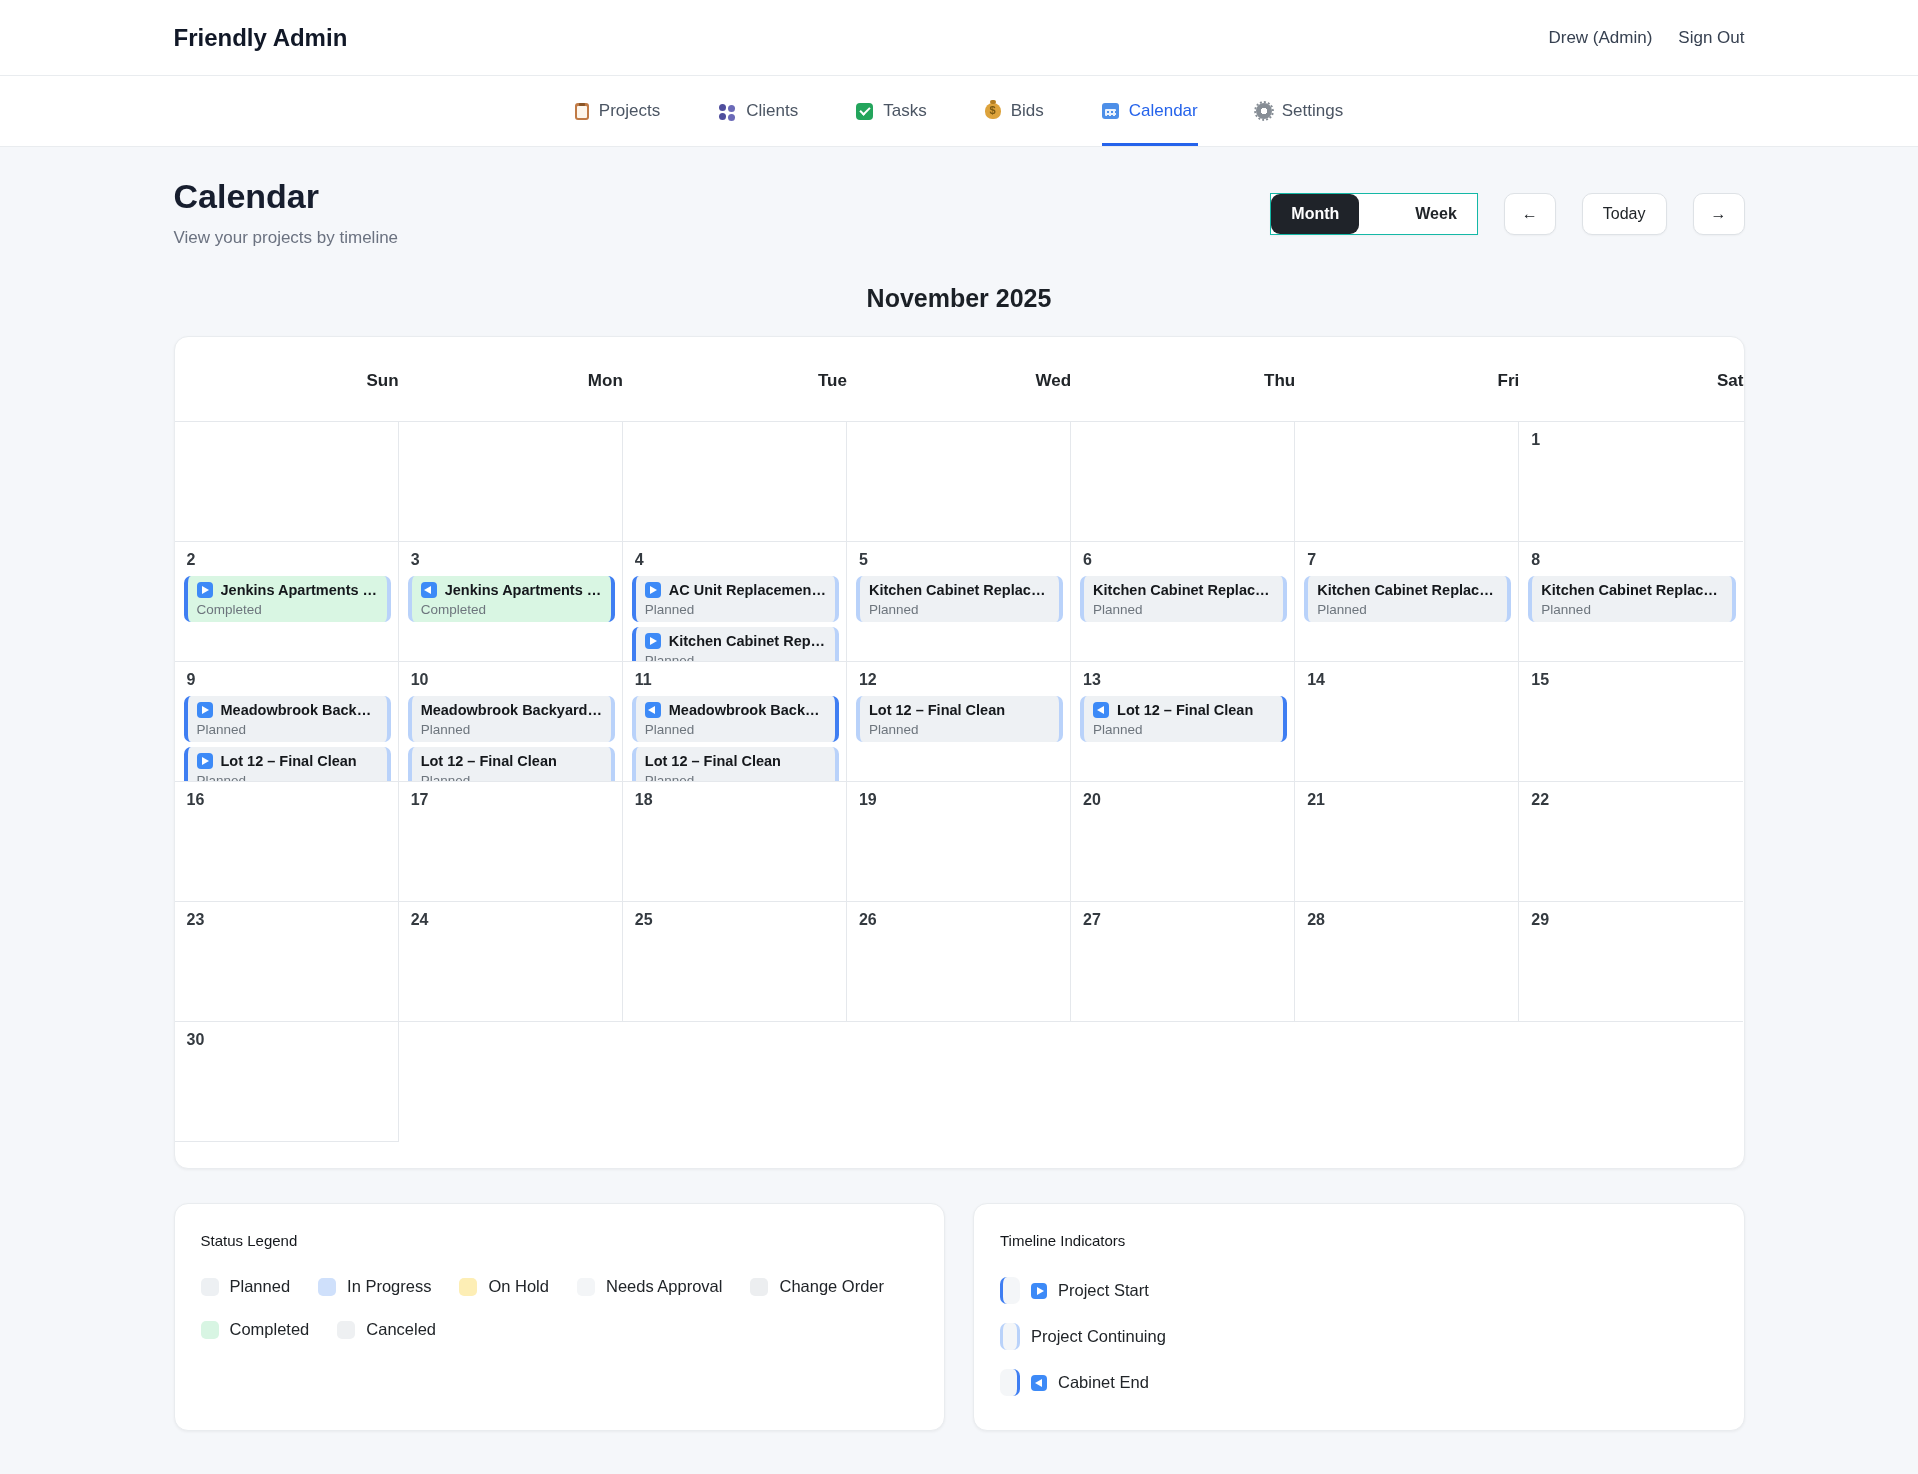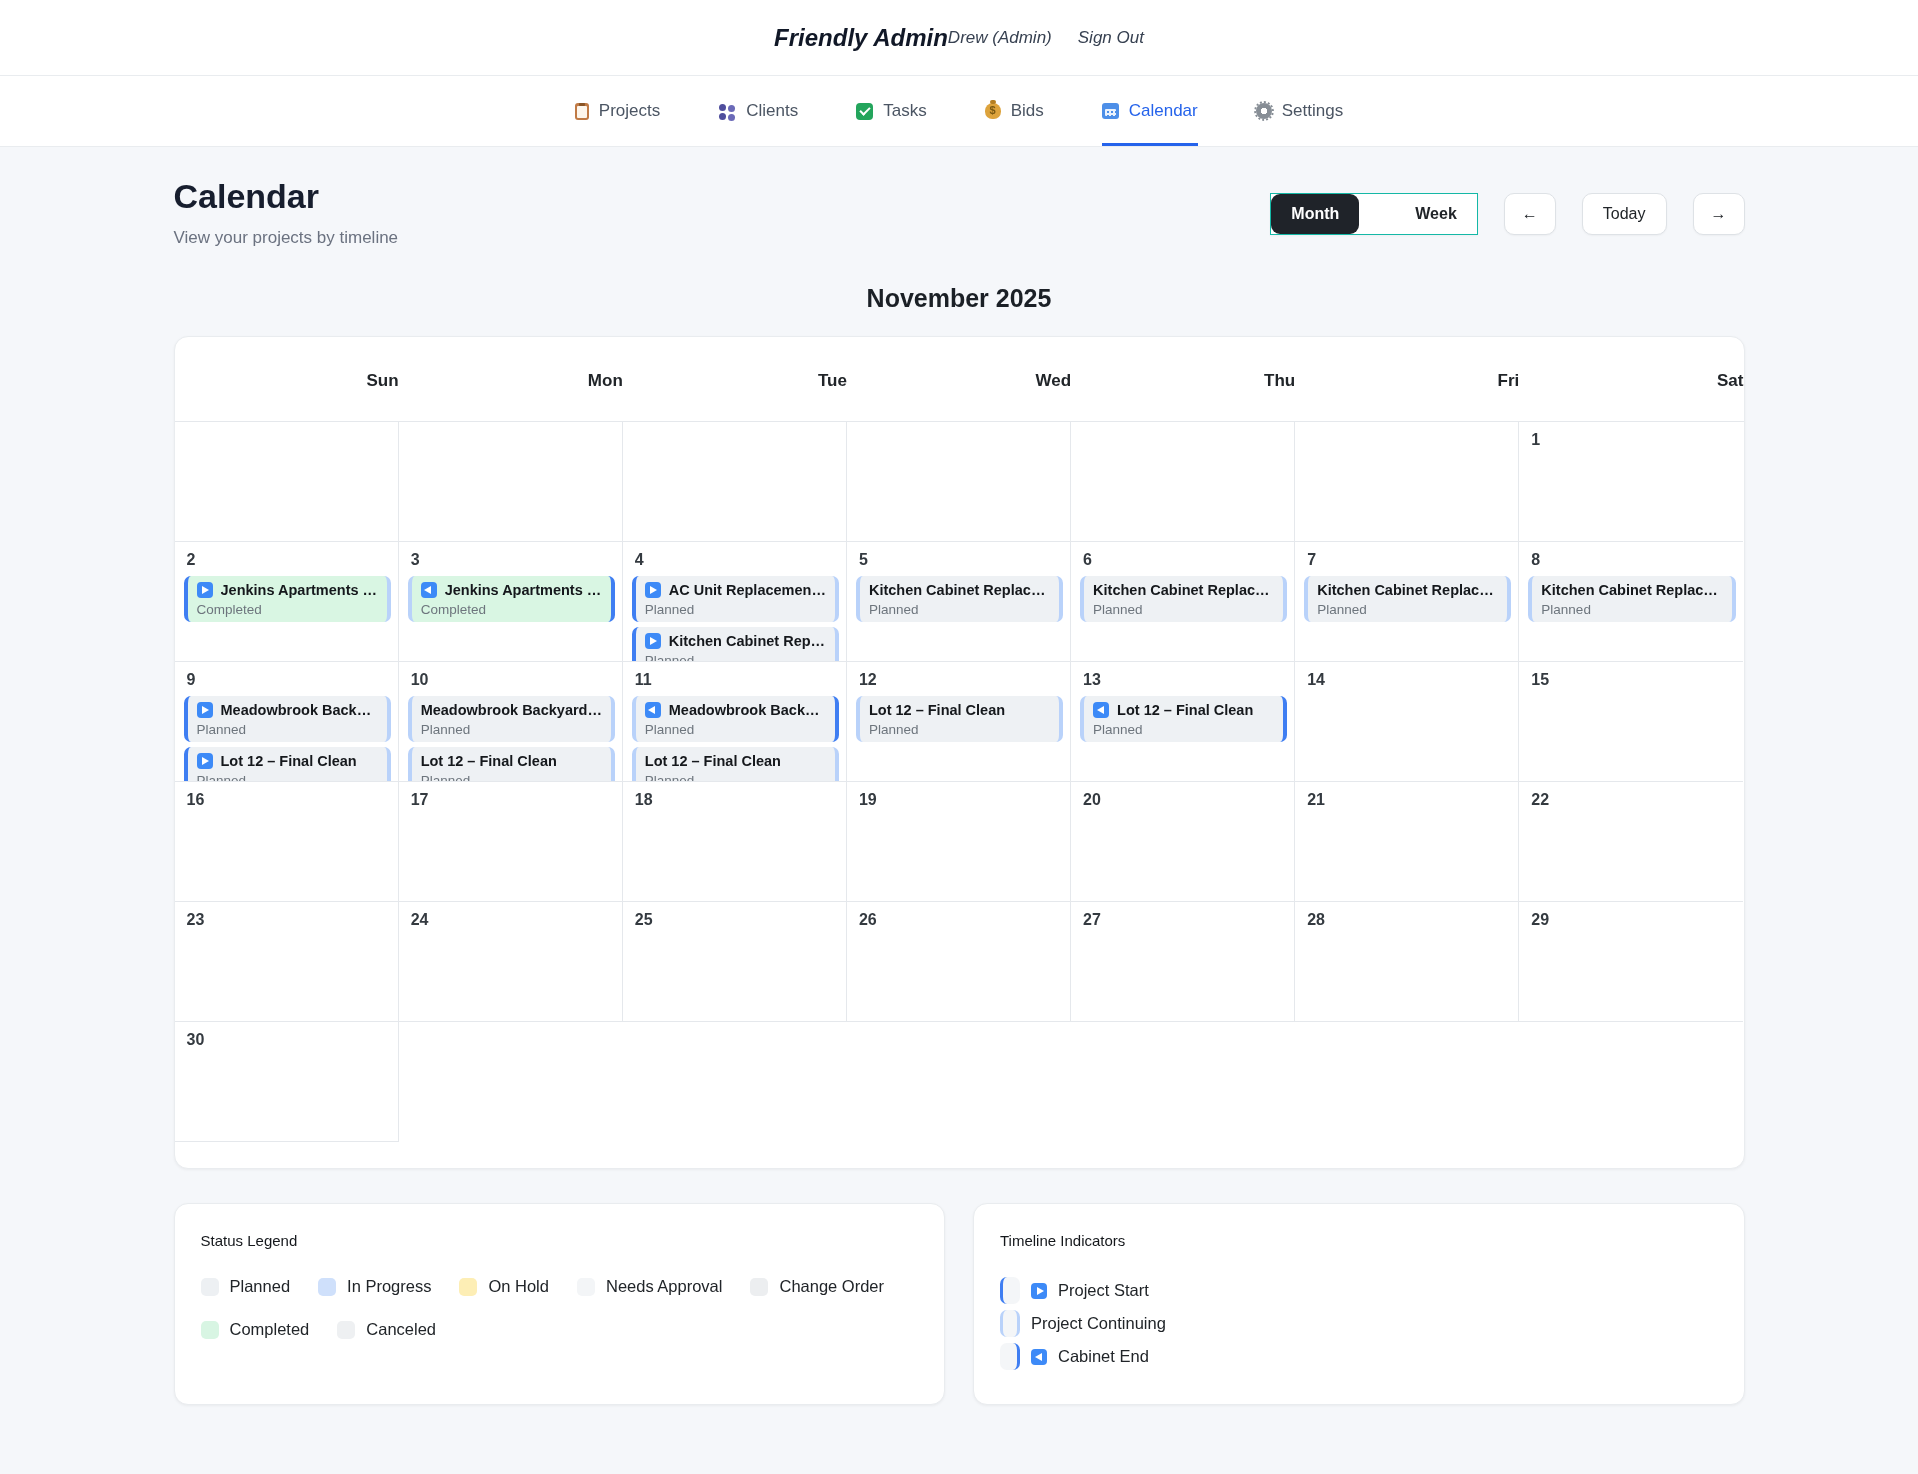"Friendly Admin" .topbar-inner { font-style: italic -> none; justify-content: center -> space-between }
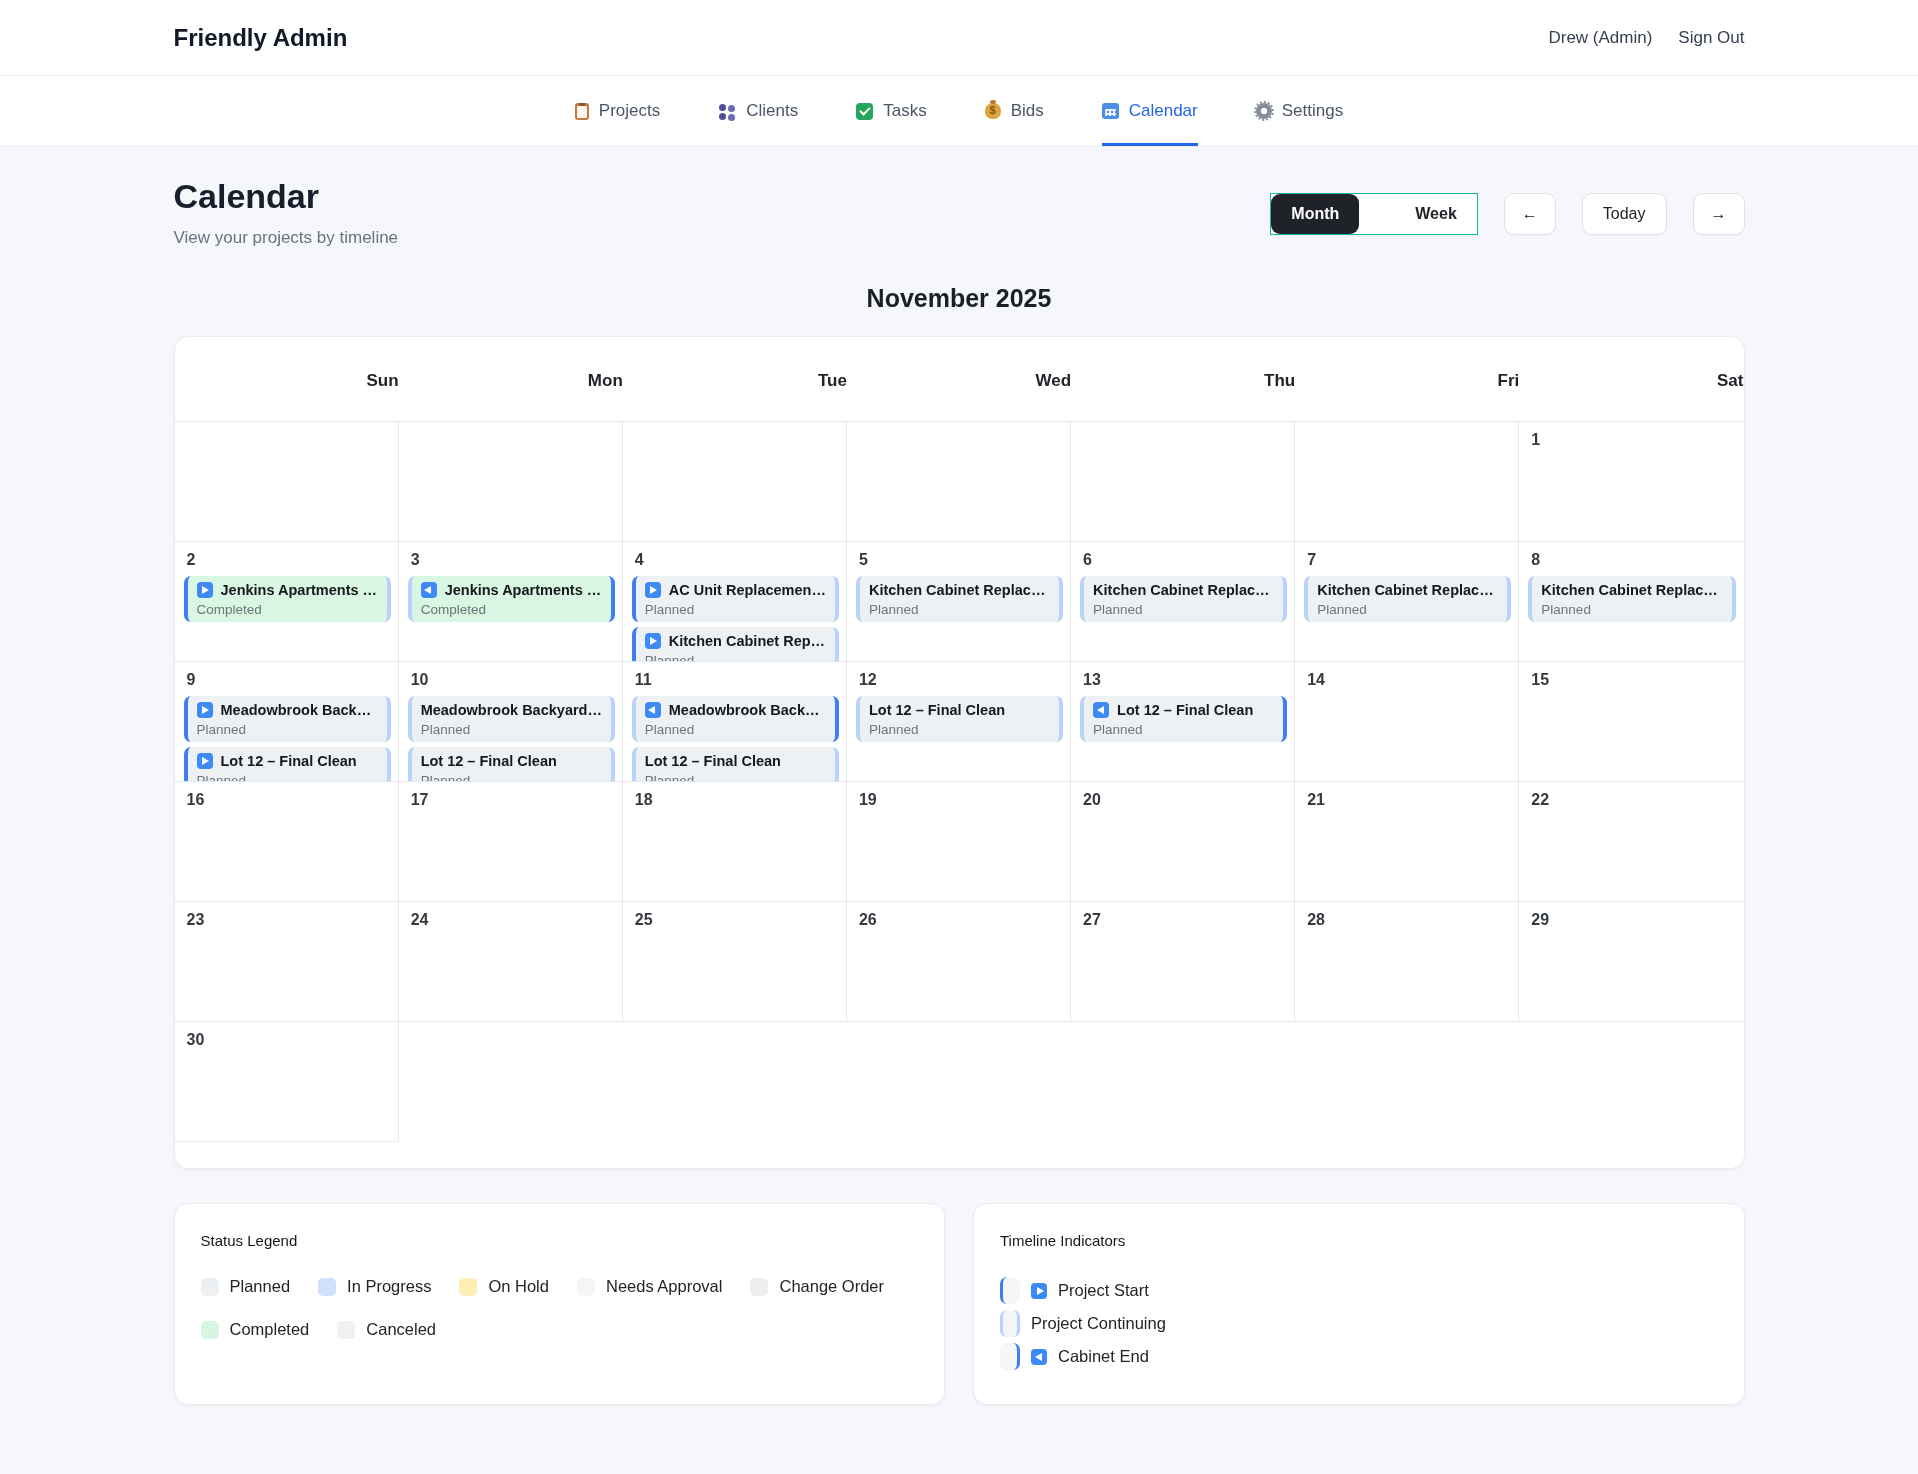"Project Start" .tl-items { gap: 6px -> 19px }
